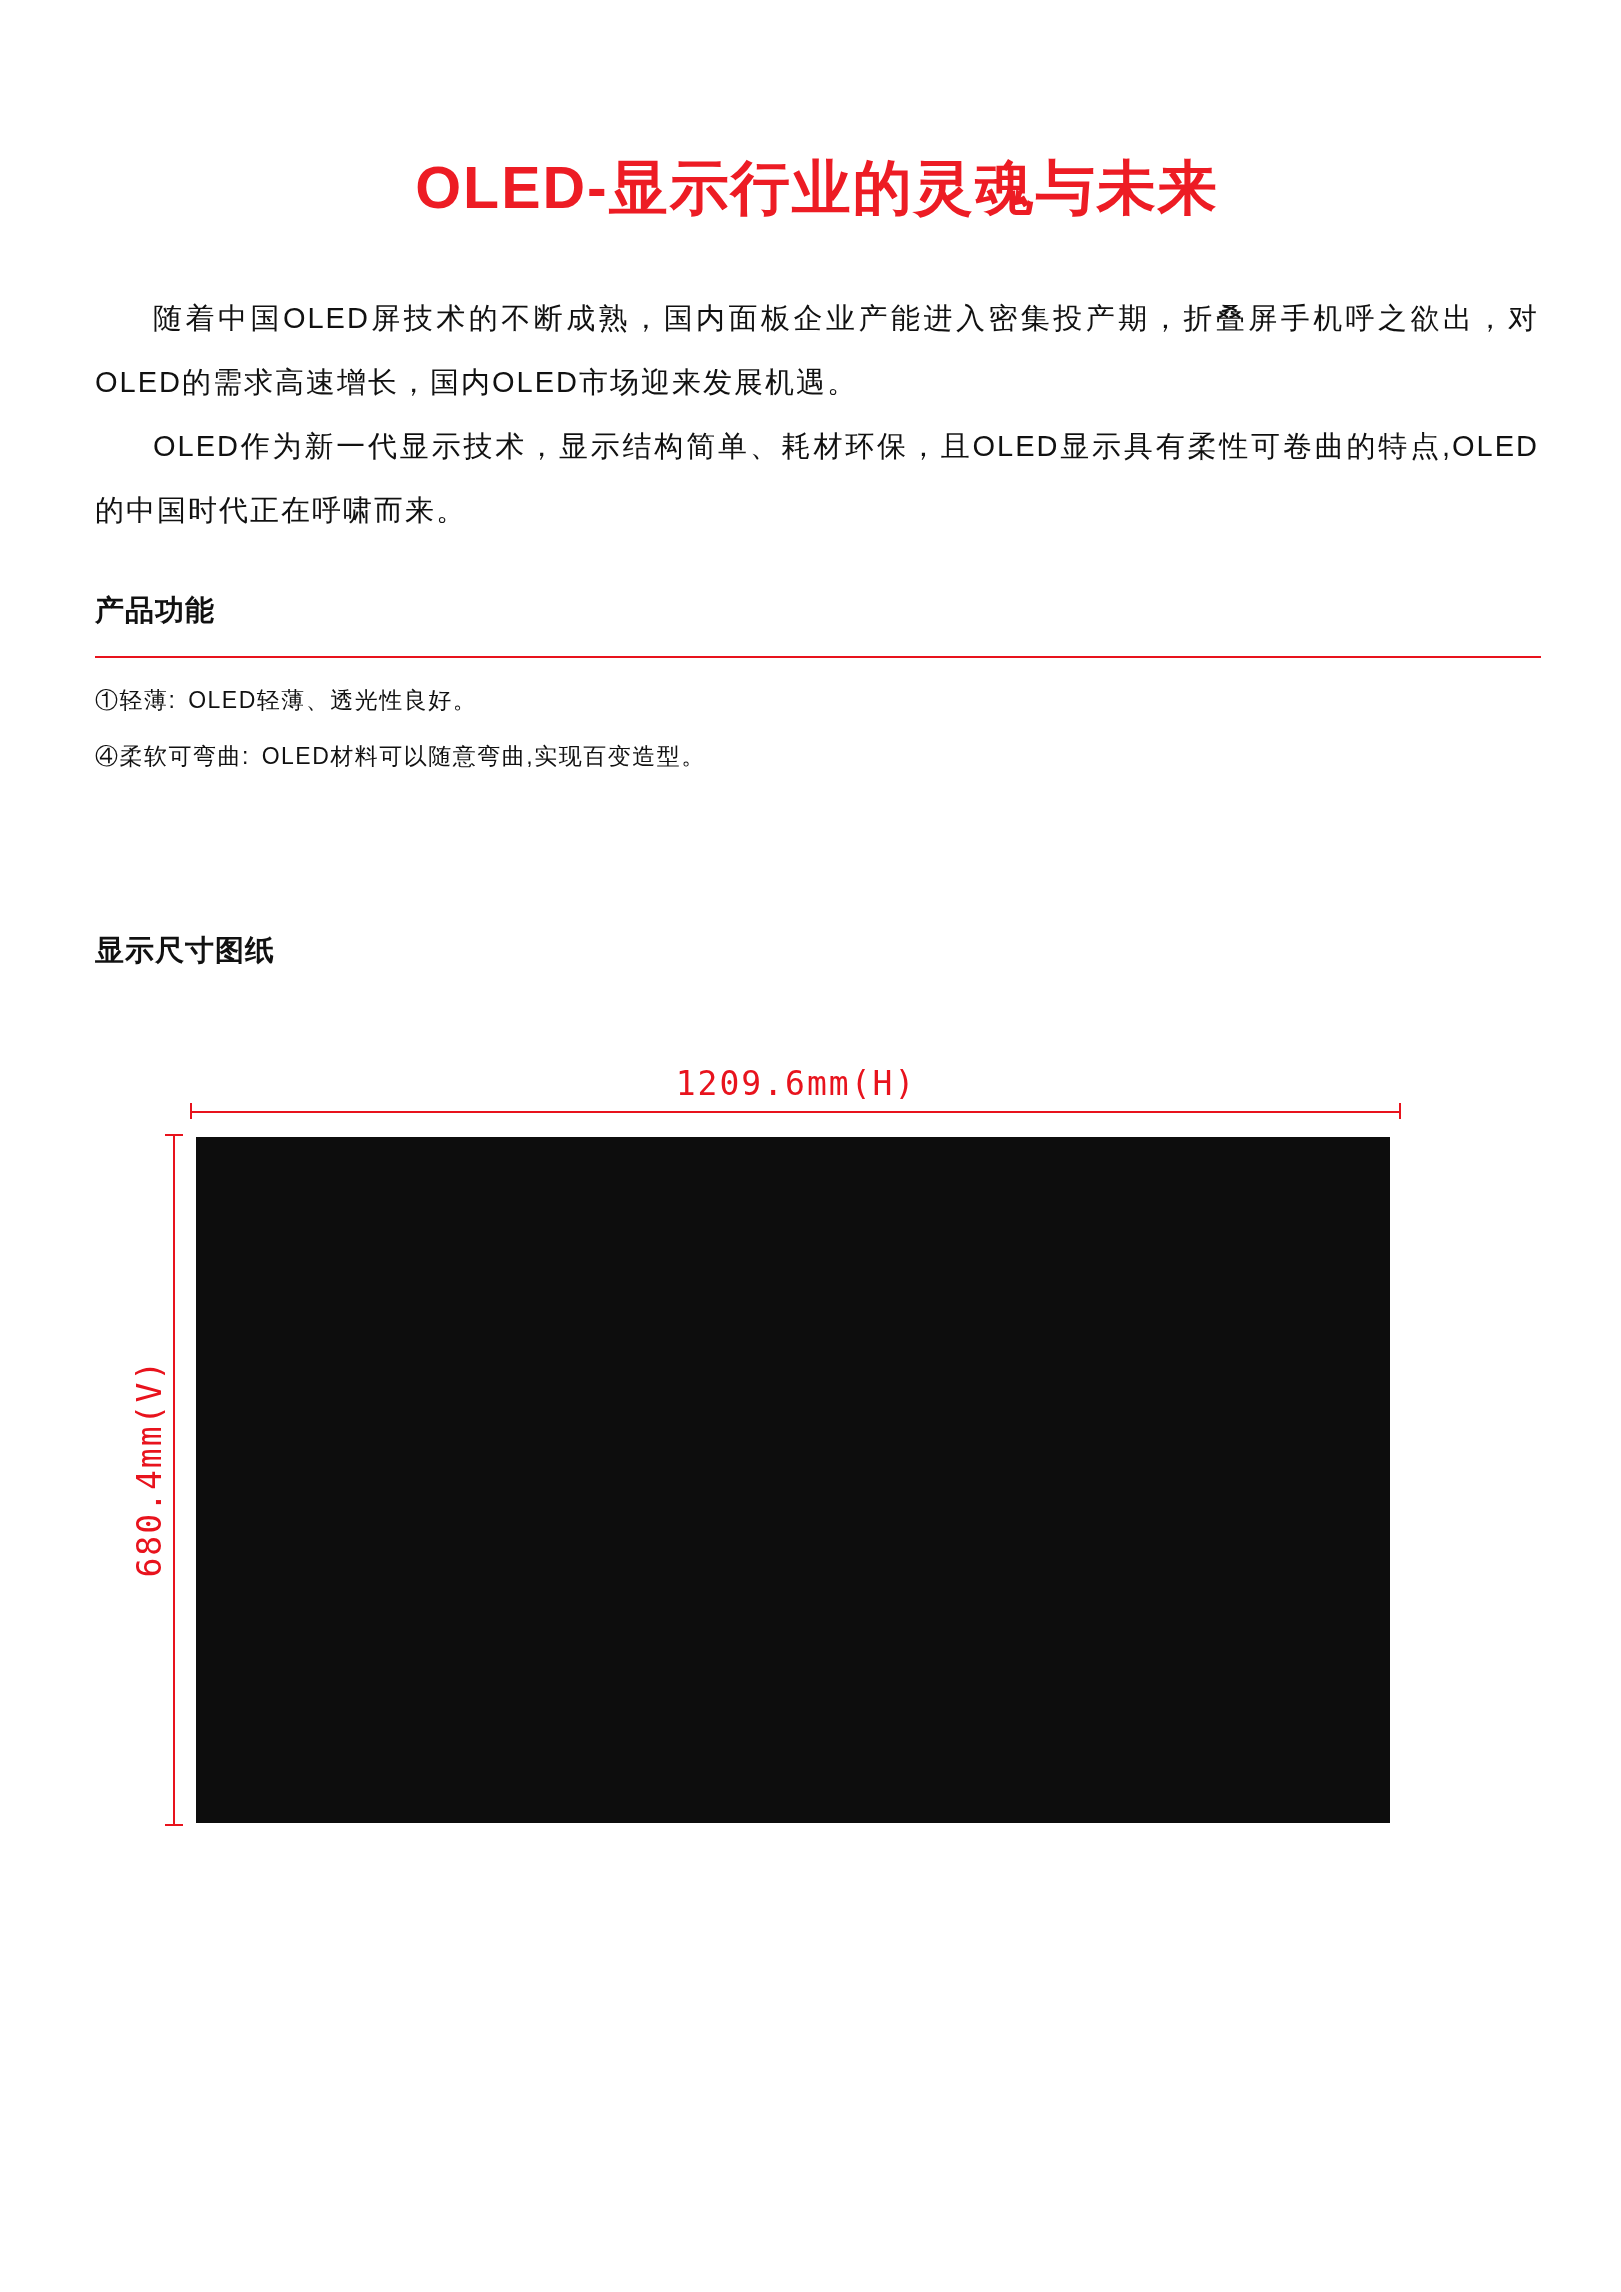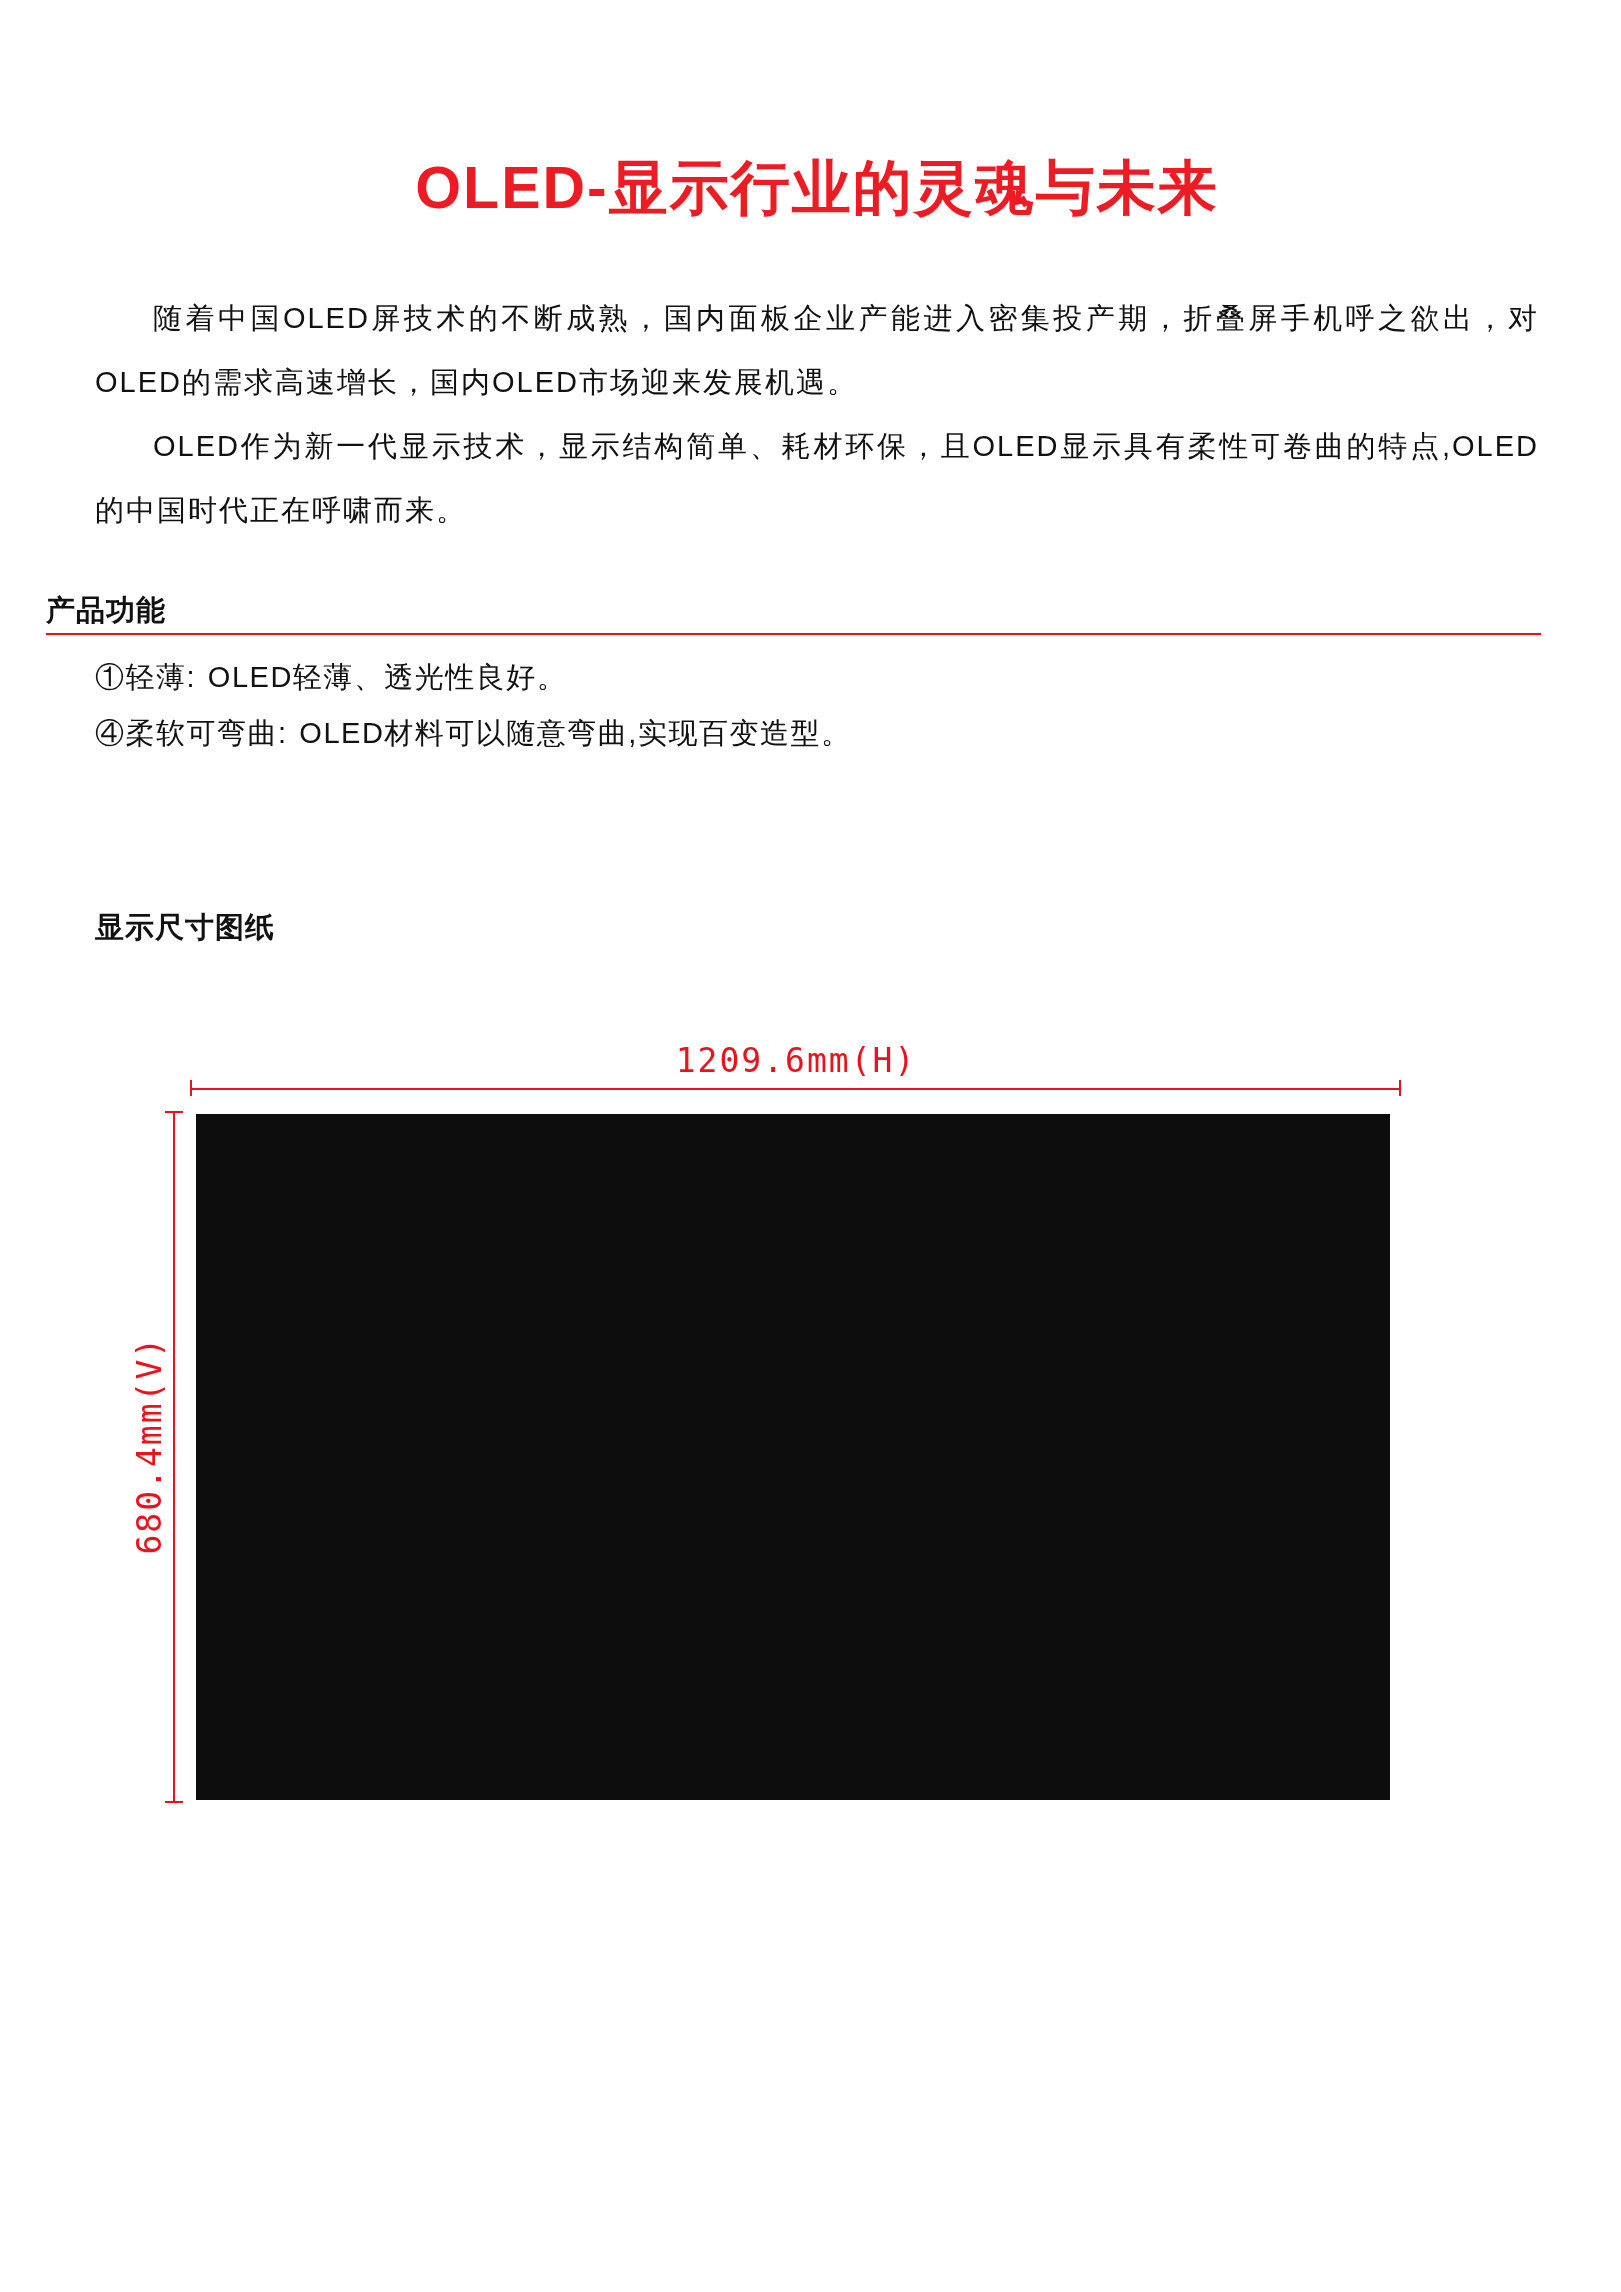"产品功能" .section-heading { margin: 49px 80px 0 46px -> 49px 80px 0 95px; padding-bottom: 2px -> 25px }
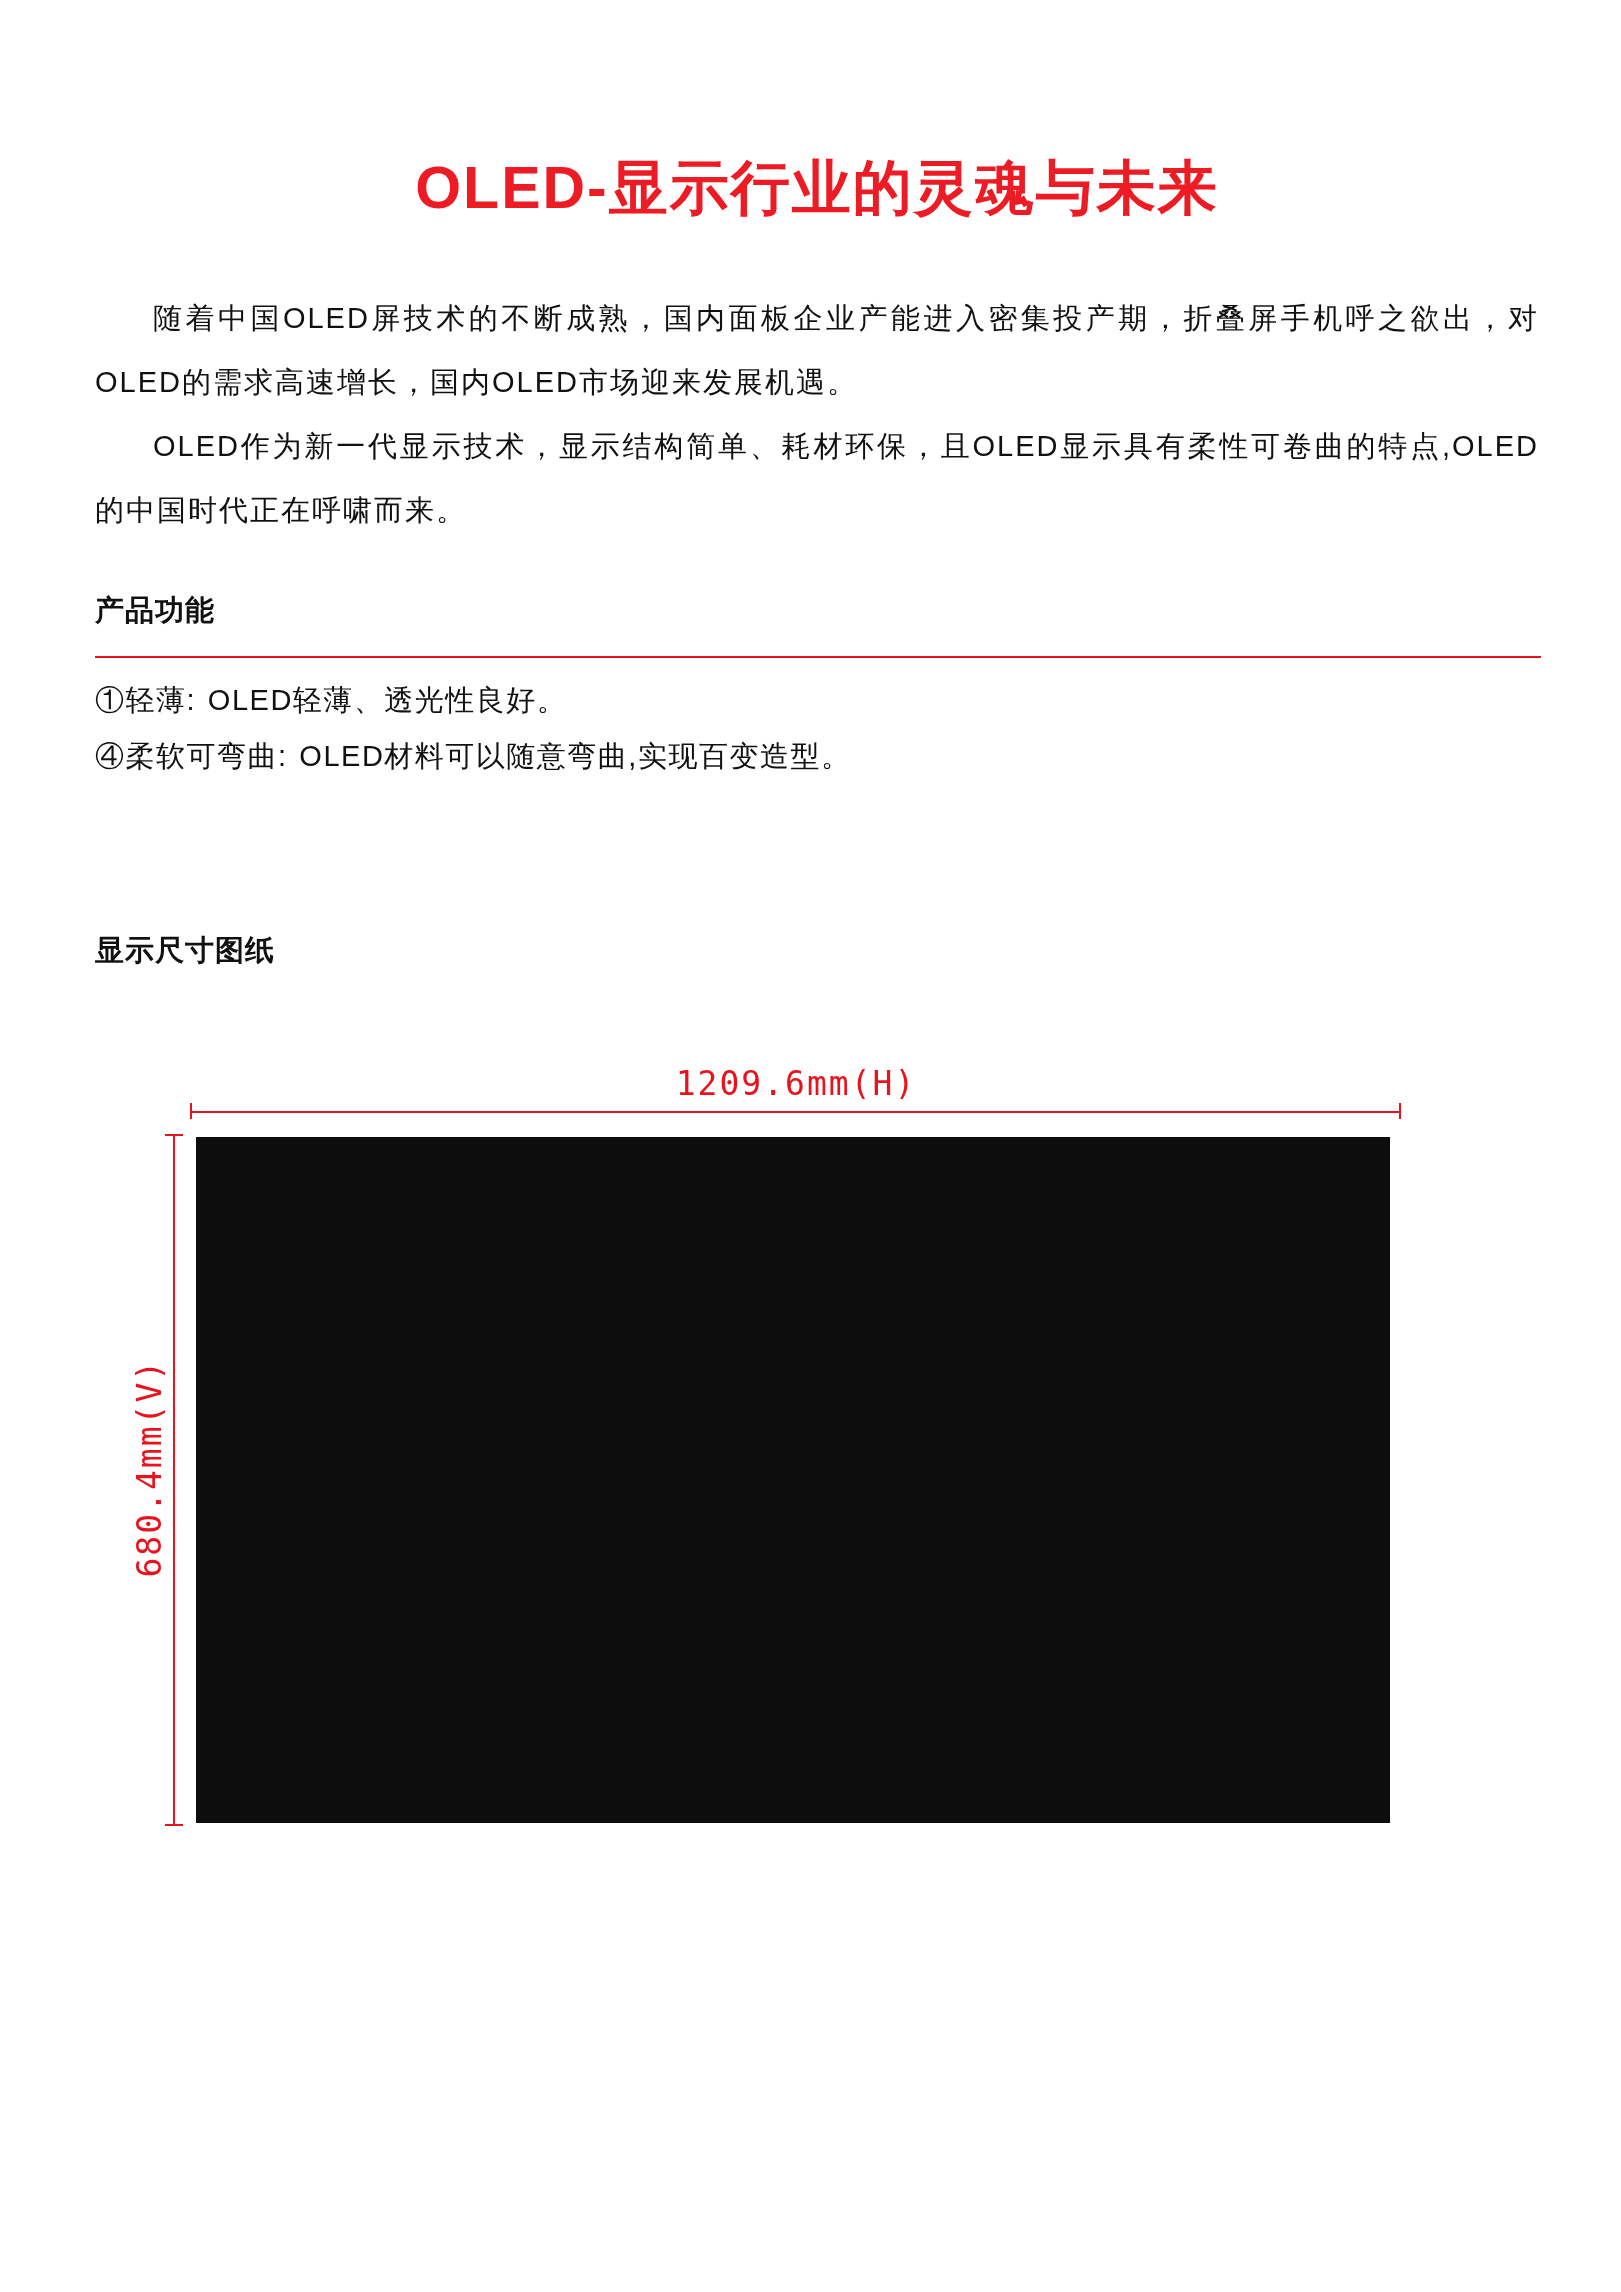"①轻薄:" .feature { font-size: 29px -> 23px }
